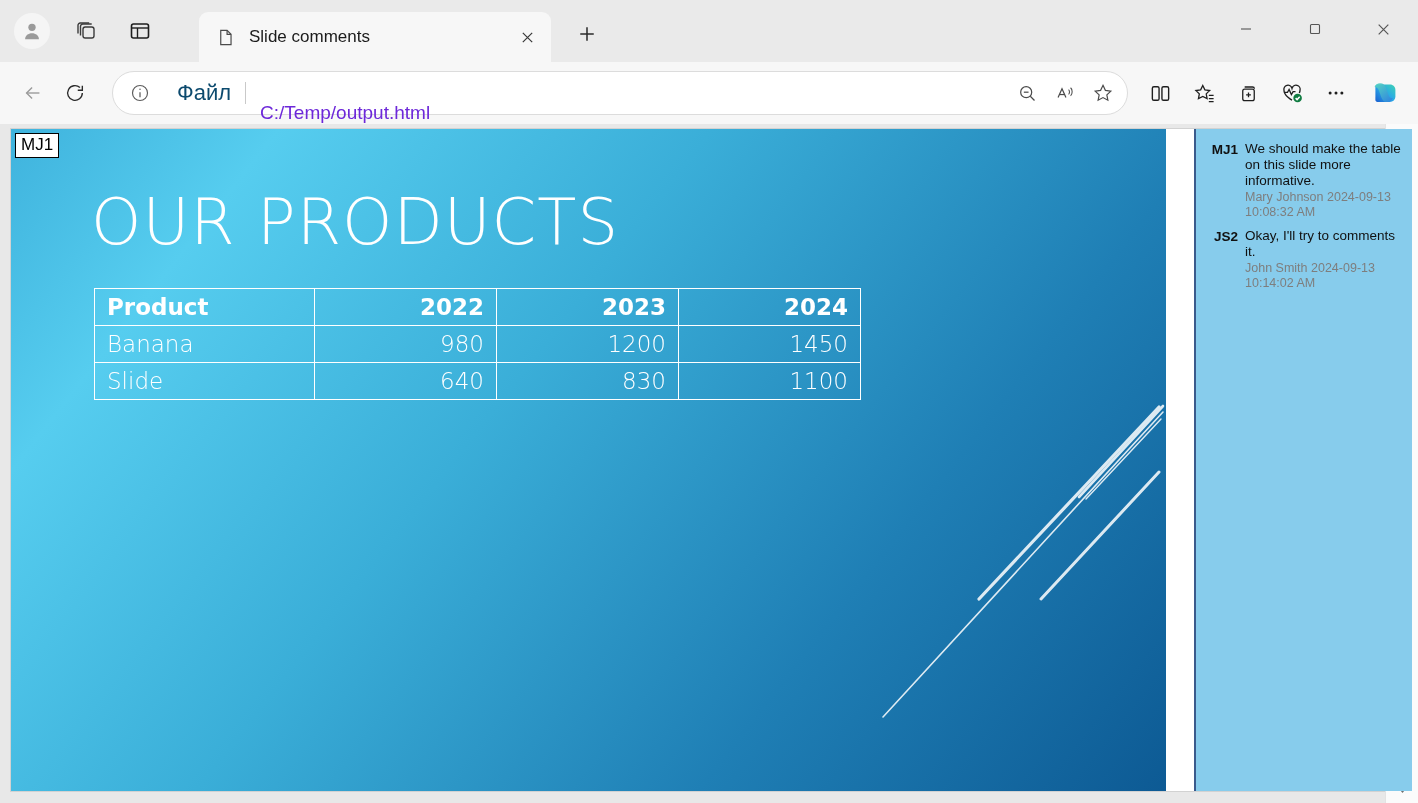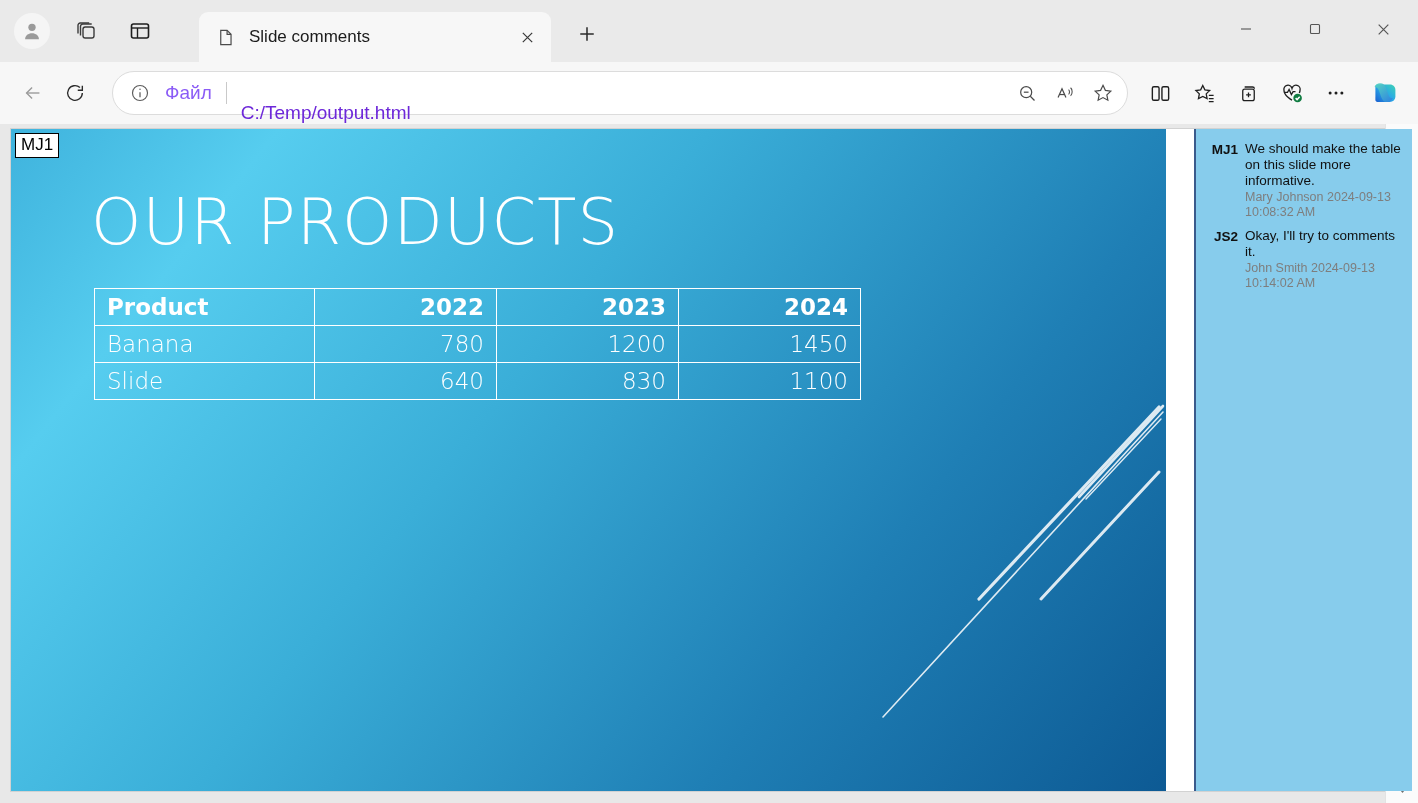"Файл" .omni-scheme { color: #8b5cf6 -> #0c4a6e; font-size: 19px -> 22px; margin-left: 12px -> 24px }
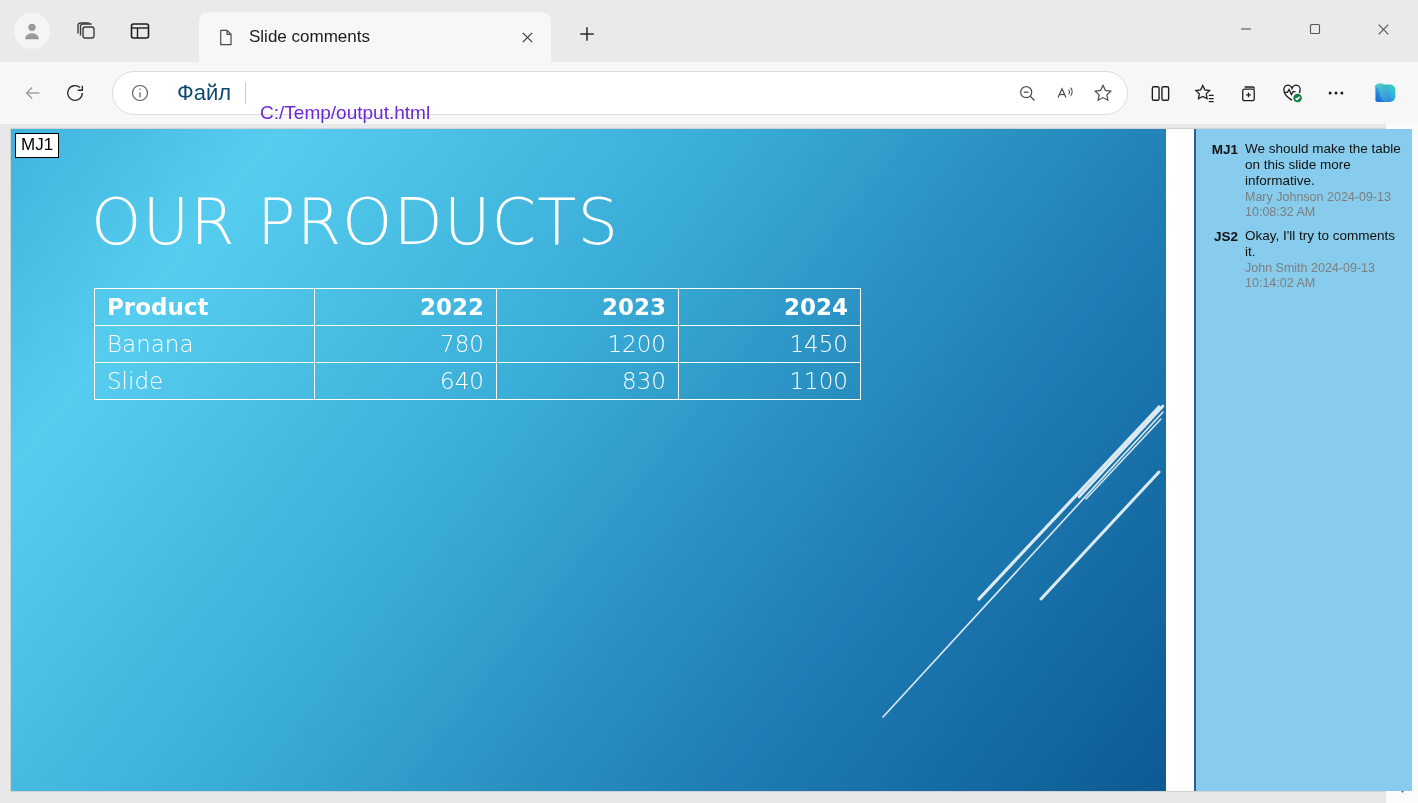"780" td.col-num { text: 780 -> 980 }
